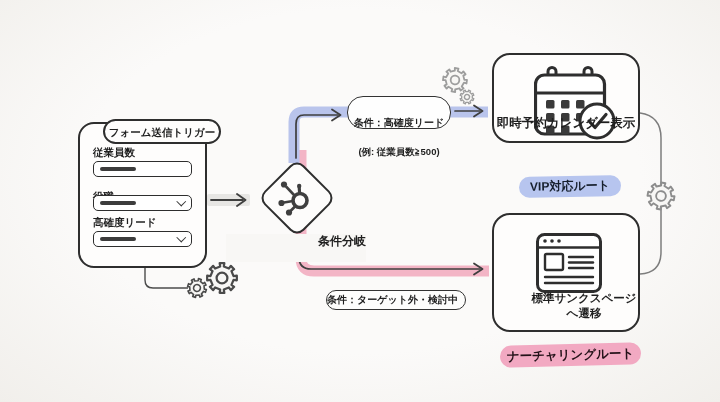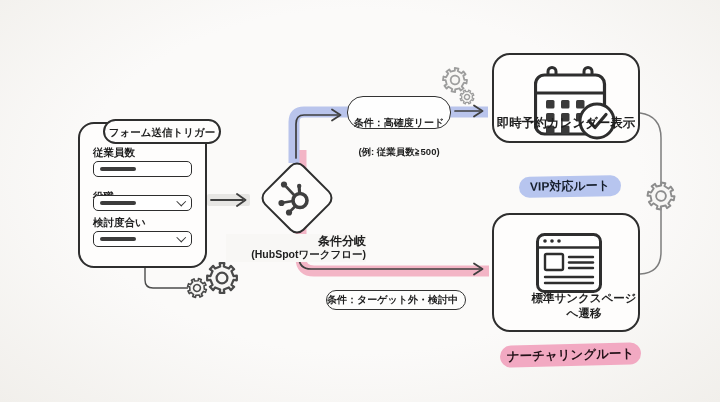"検討度合い" div.abs { text: 検討度合い -> 高確度リード }
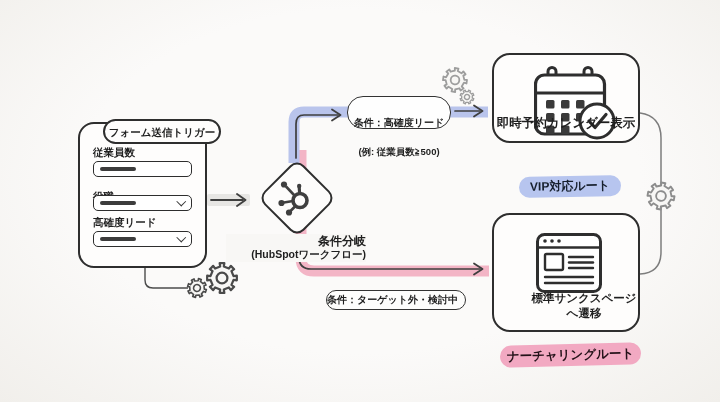"(HubSpotワークフロー)" div.decision-sub { html: <div>(HubSpotワークフロー)</div> -> none }
